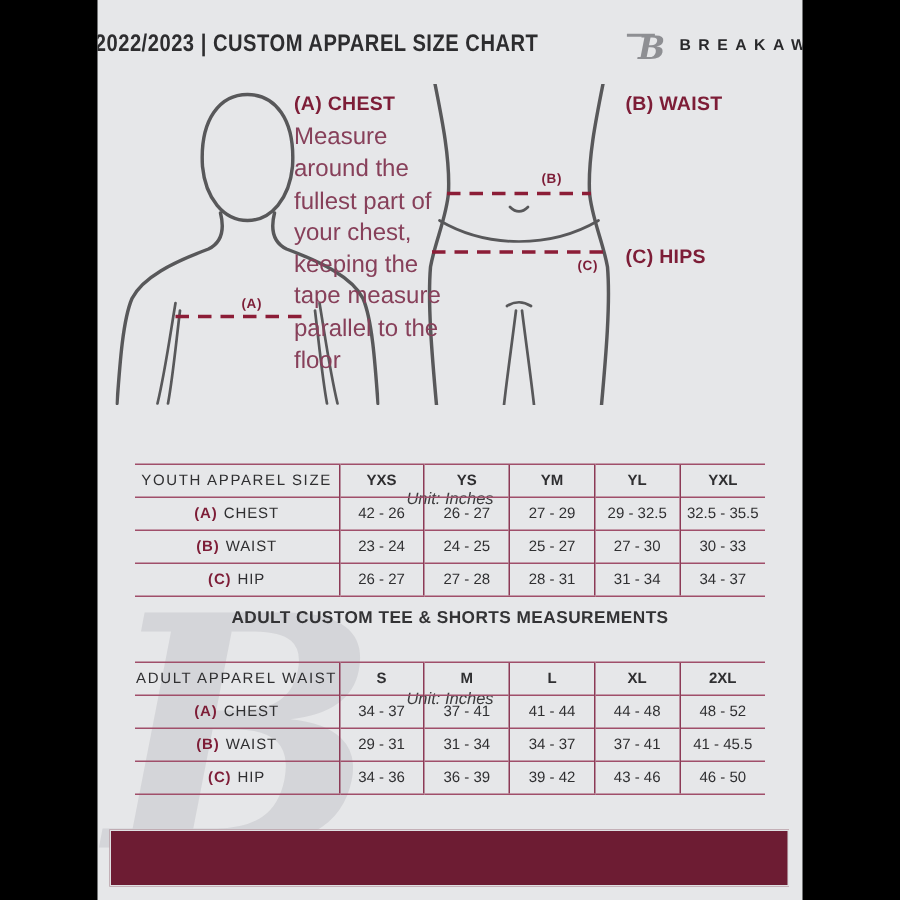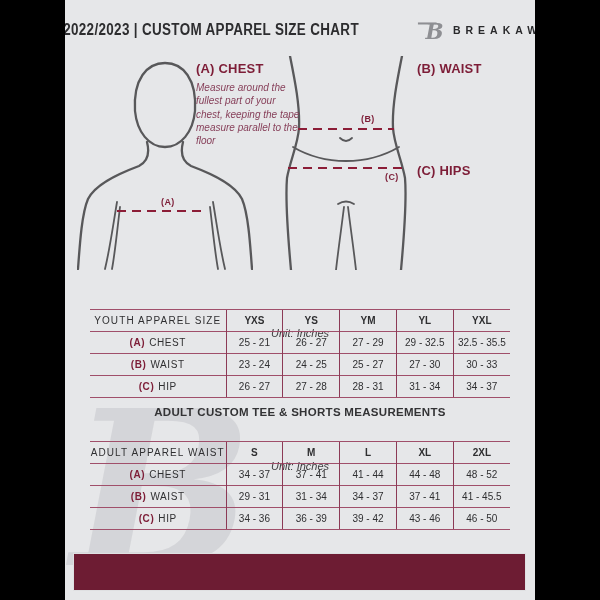"Measure around the fullest part" .g-desc { font-size: 10px -> 16px; font-style: italic -> none }
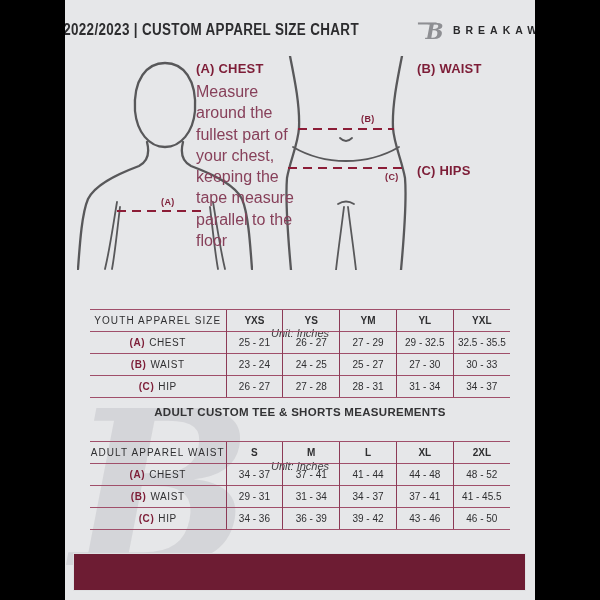"25 - 21" td { text: 25 - 21 -> 42 - 26 }
